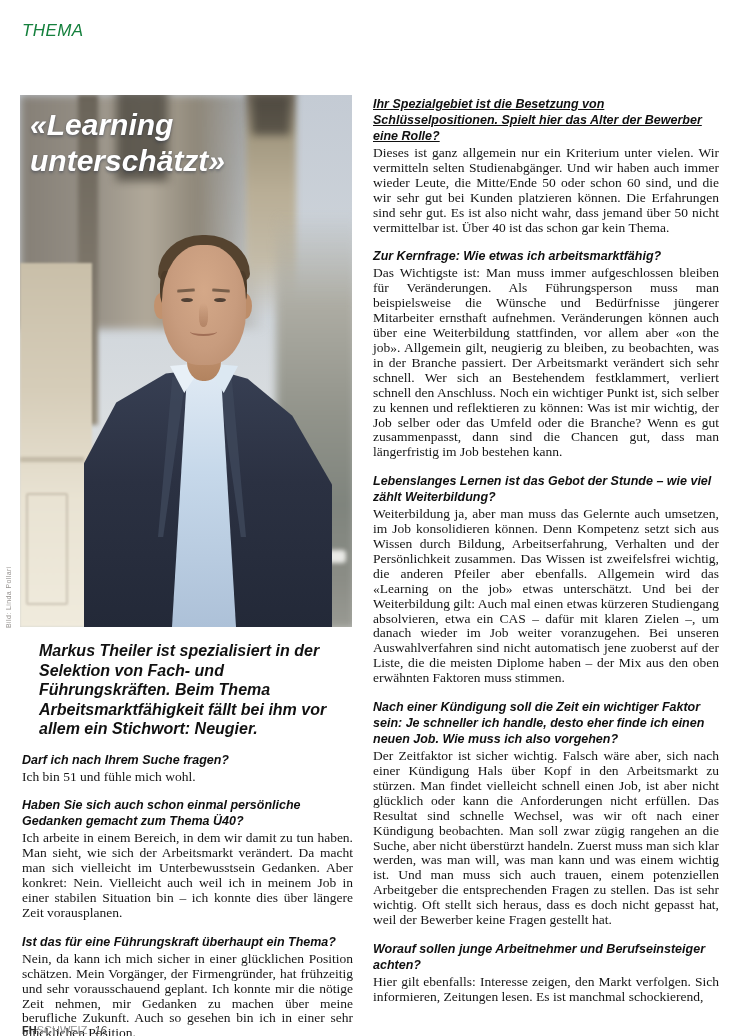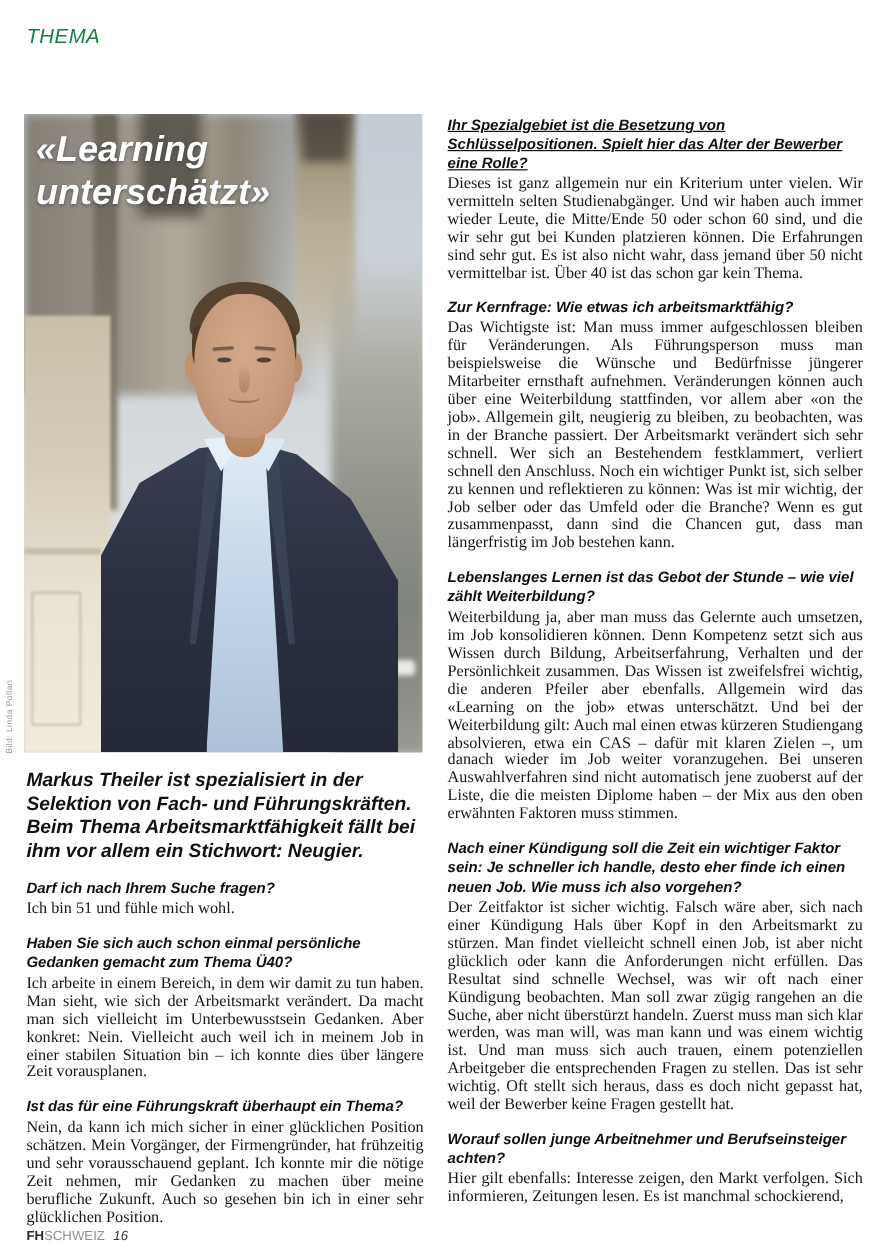"Markus Theiler ist spezialisiert in" .intro { margin-left: none -> 17px }
